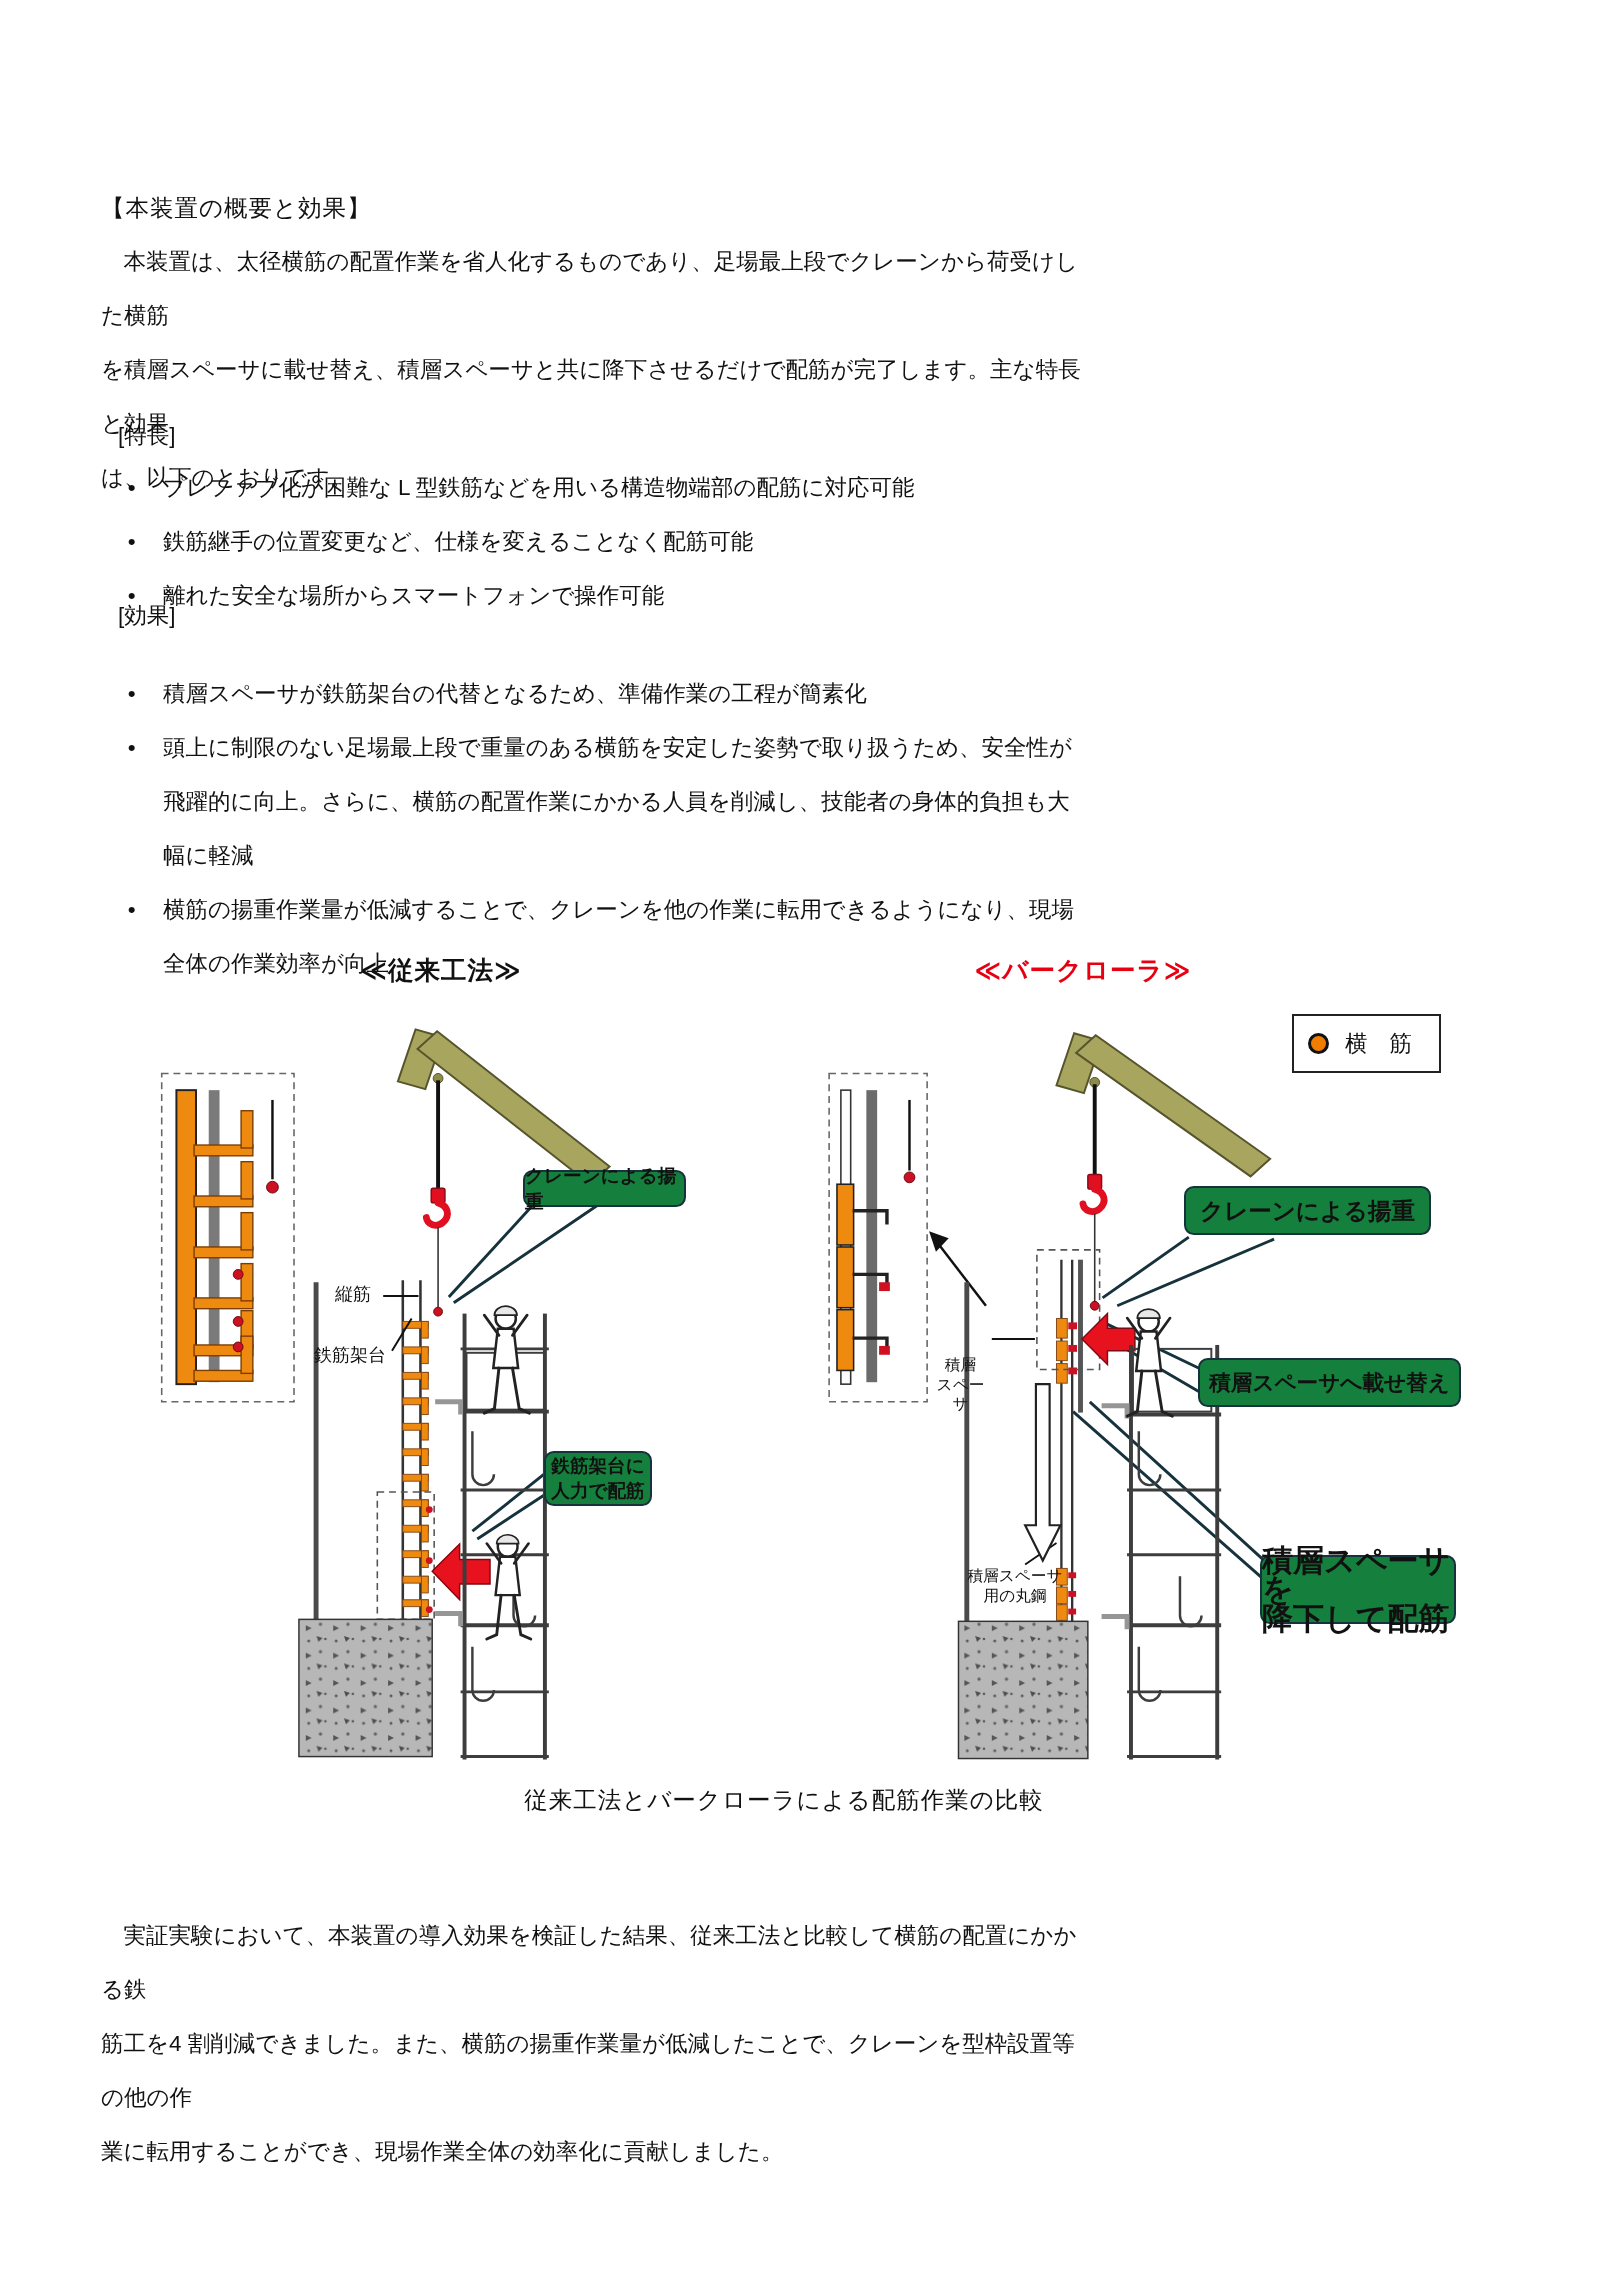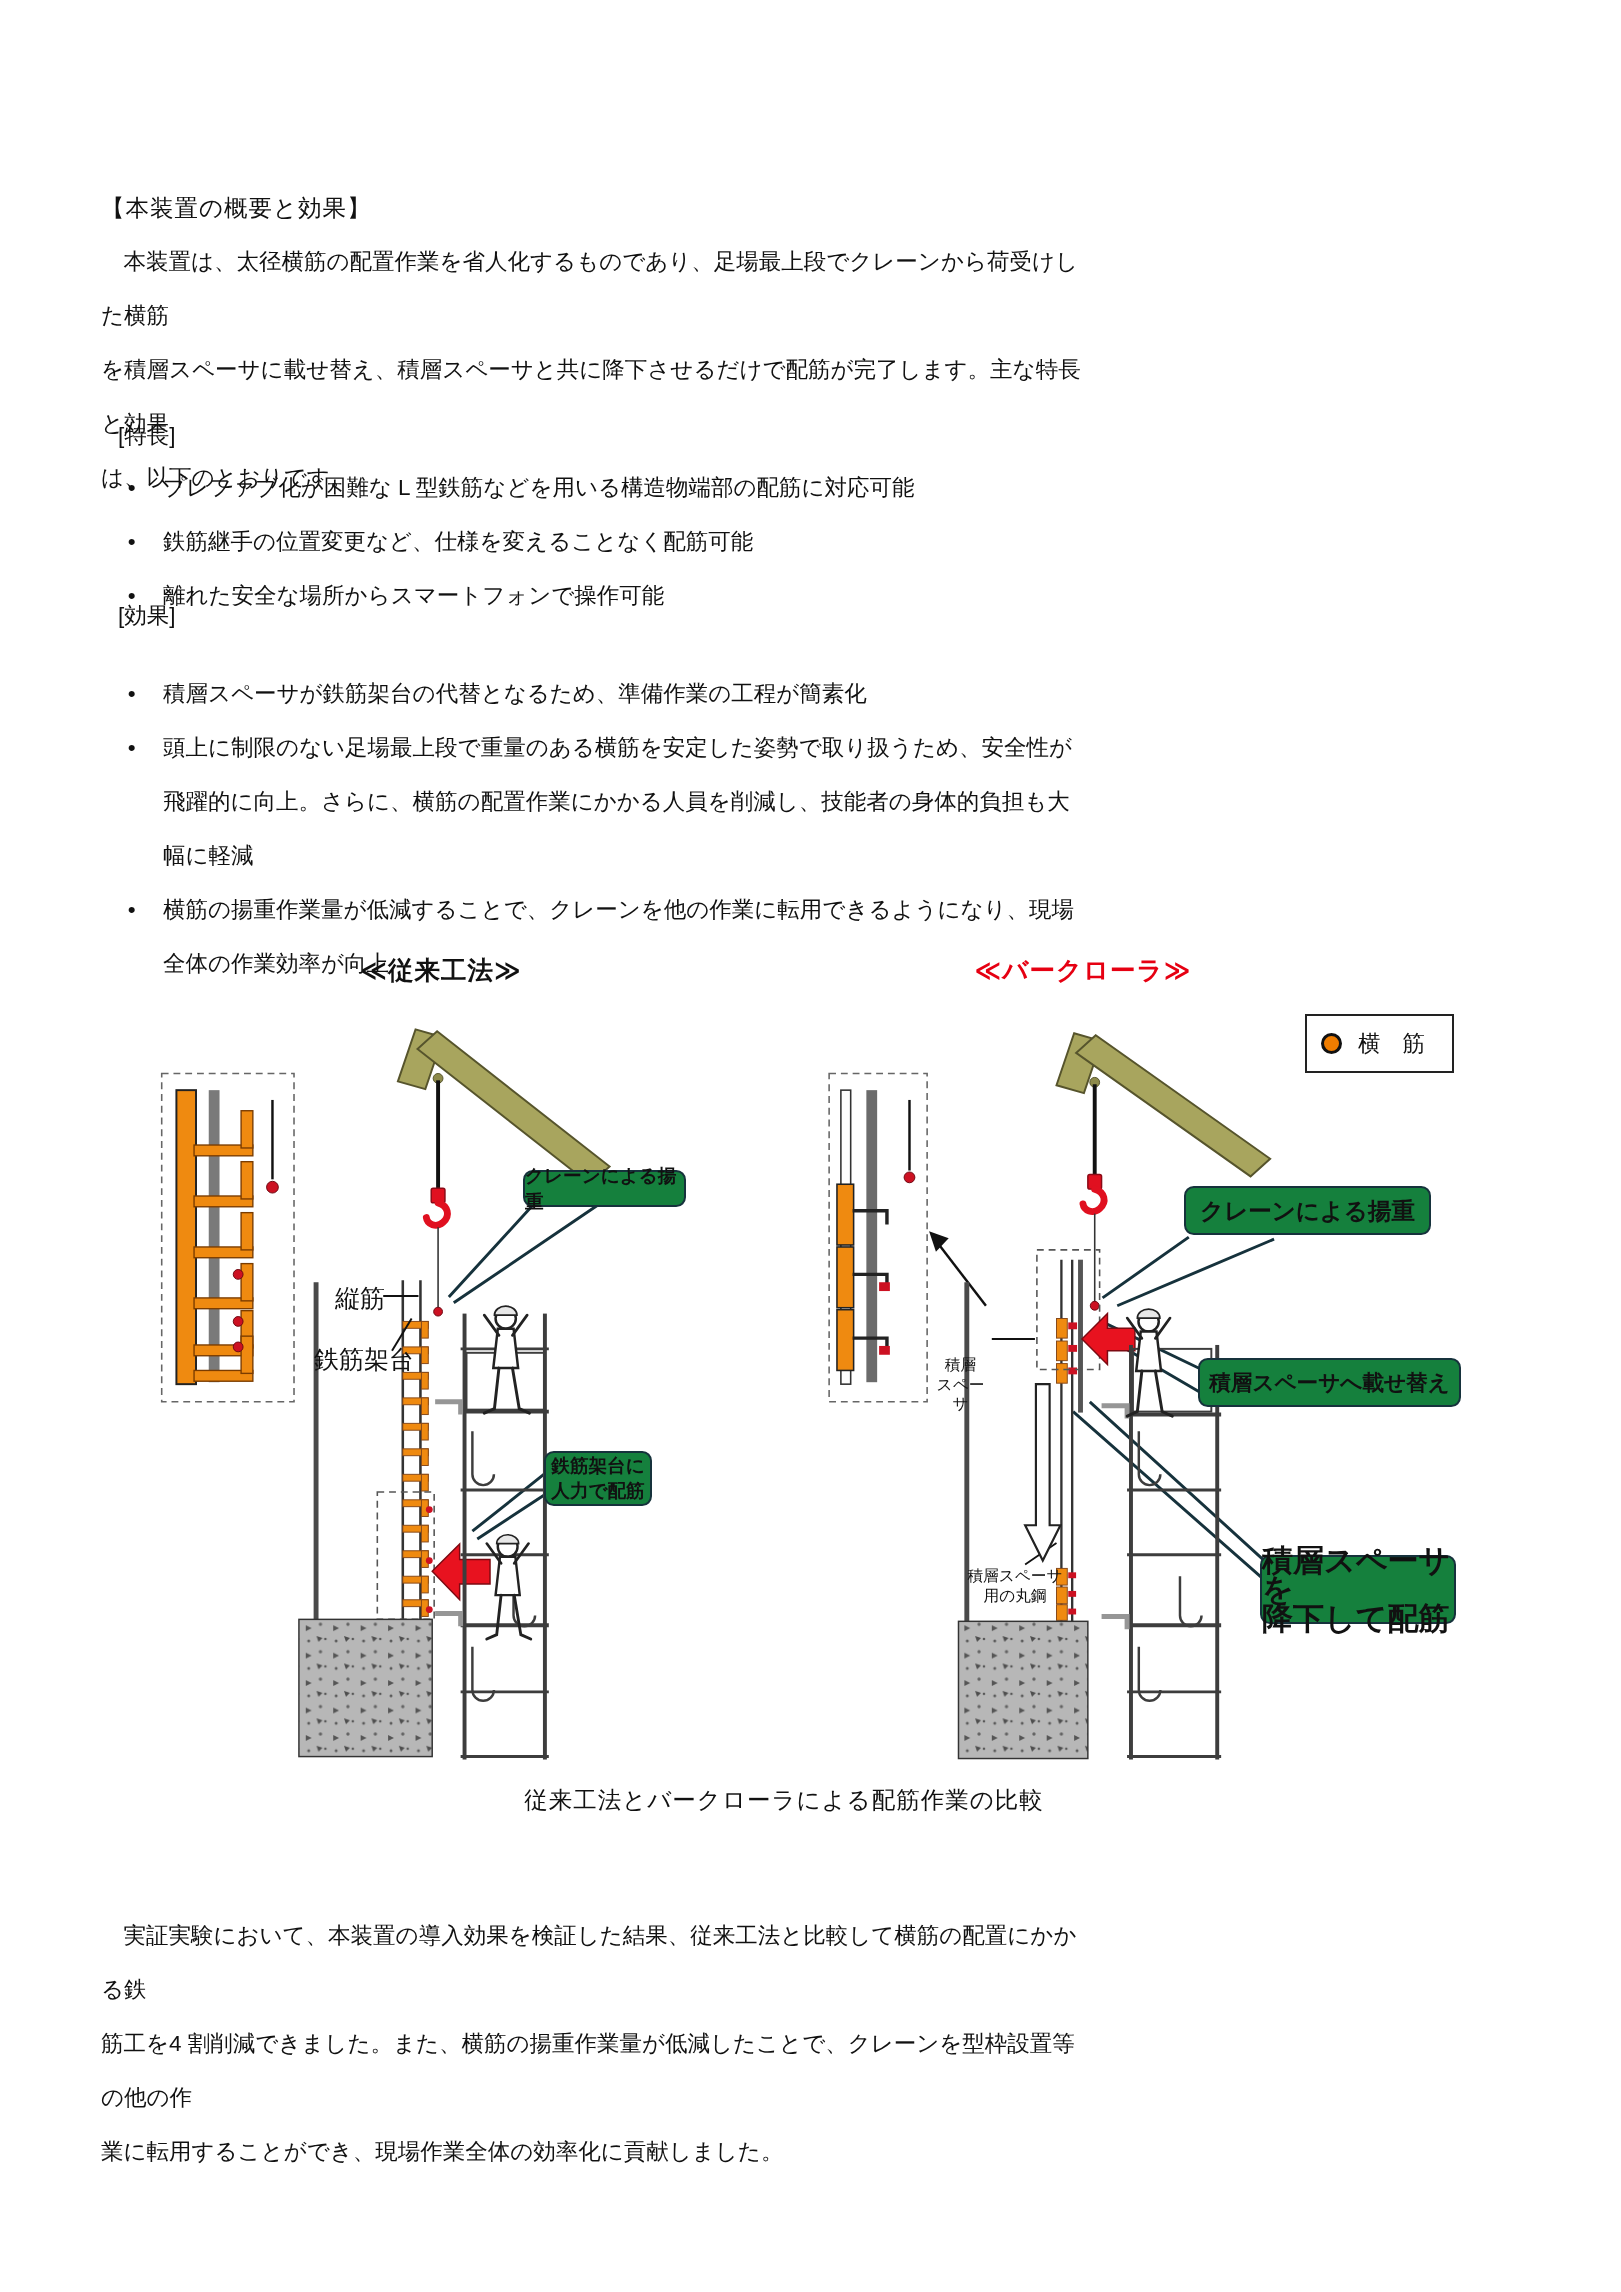"横 筋" .legend { margin-left: 13px -> none }
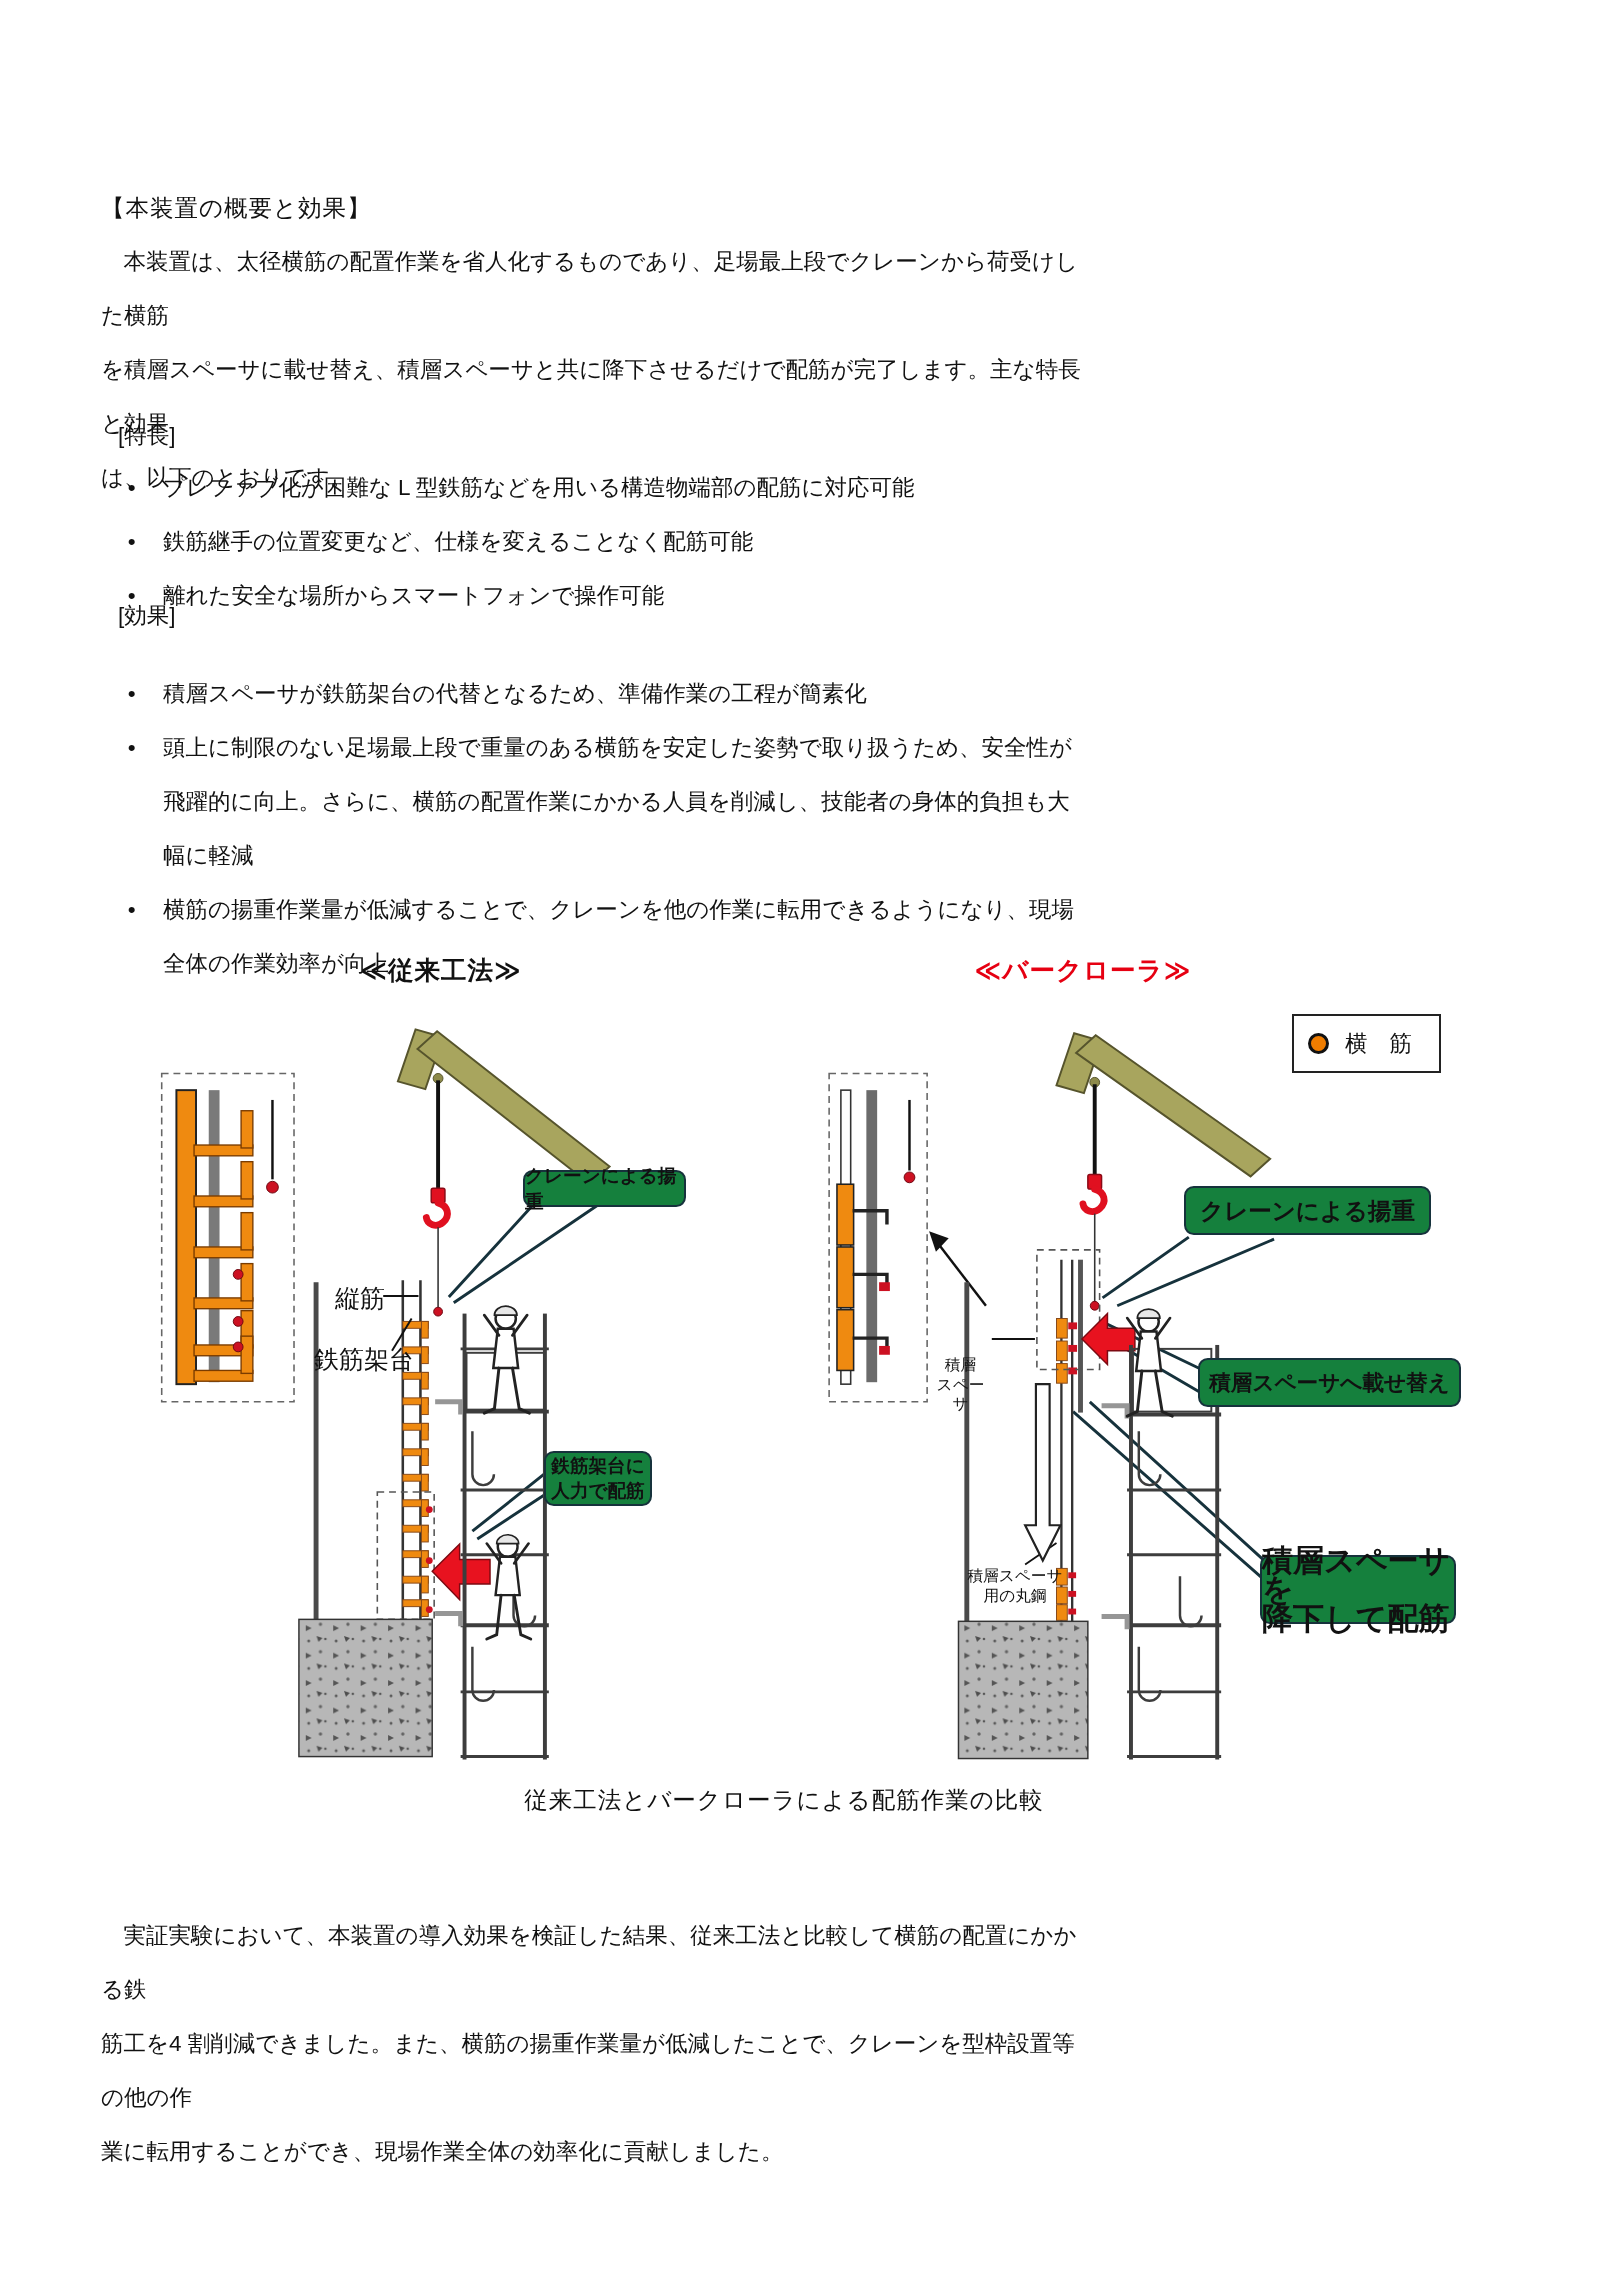"縦筋" .lbl { font-size: 25px -> 18px }
